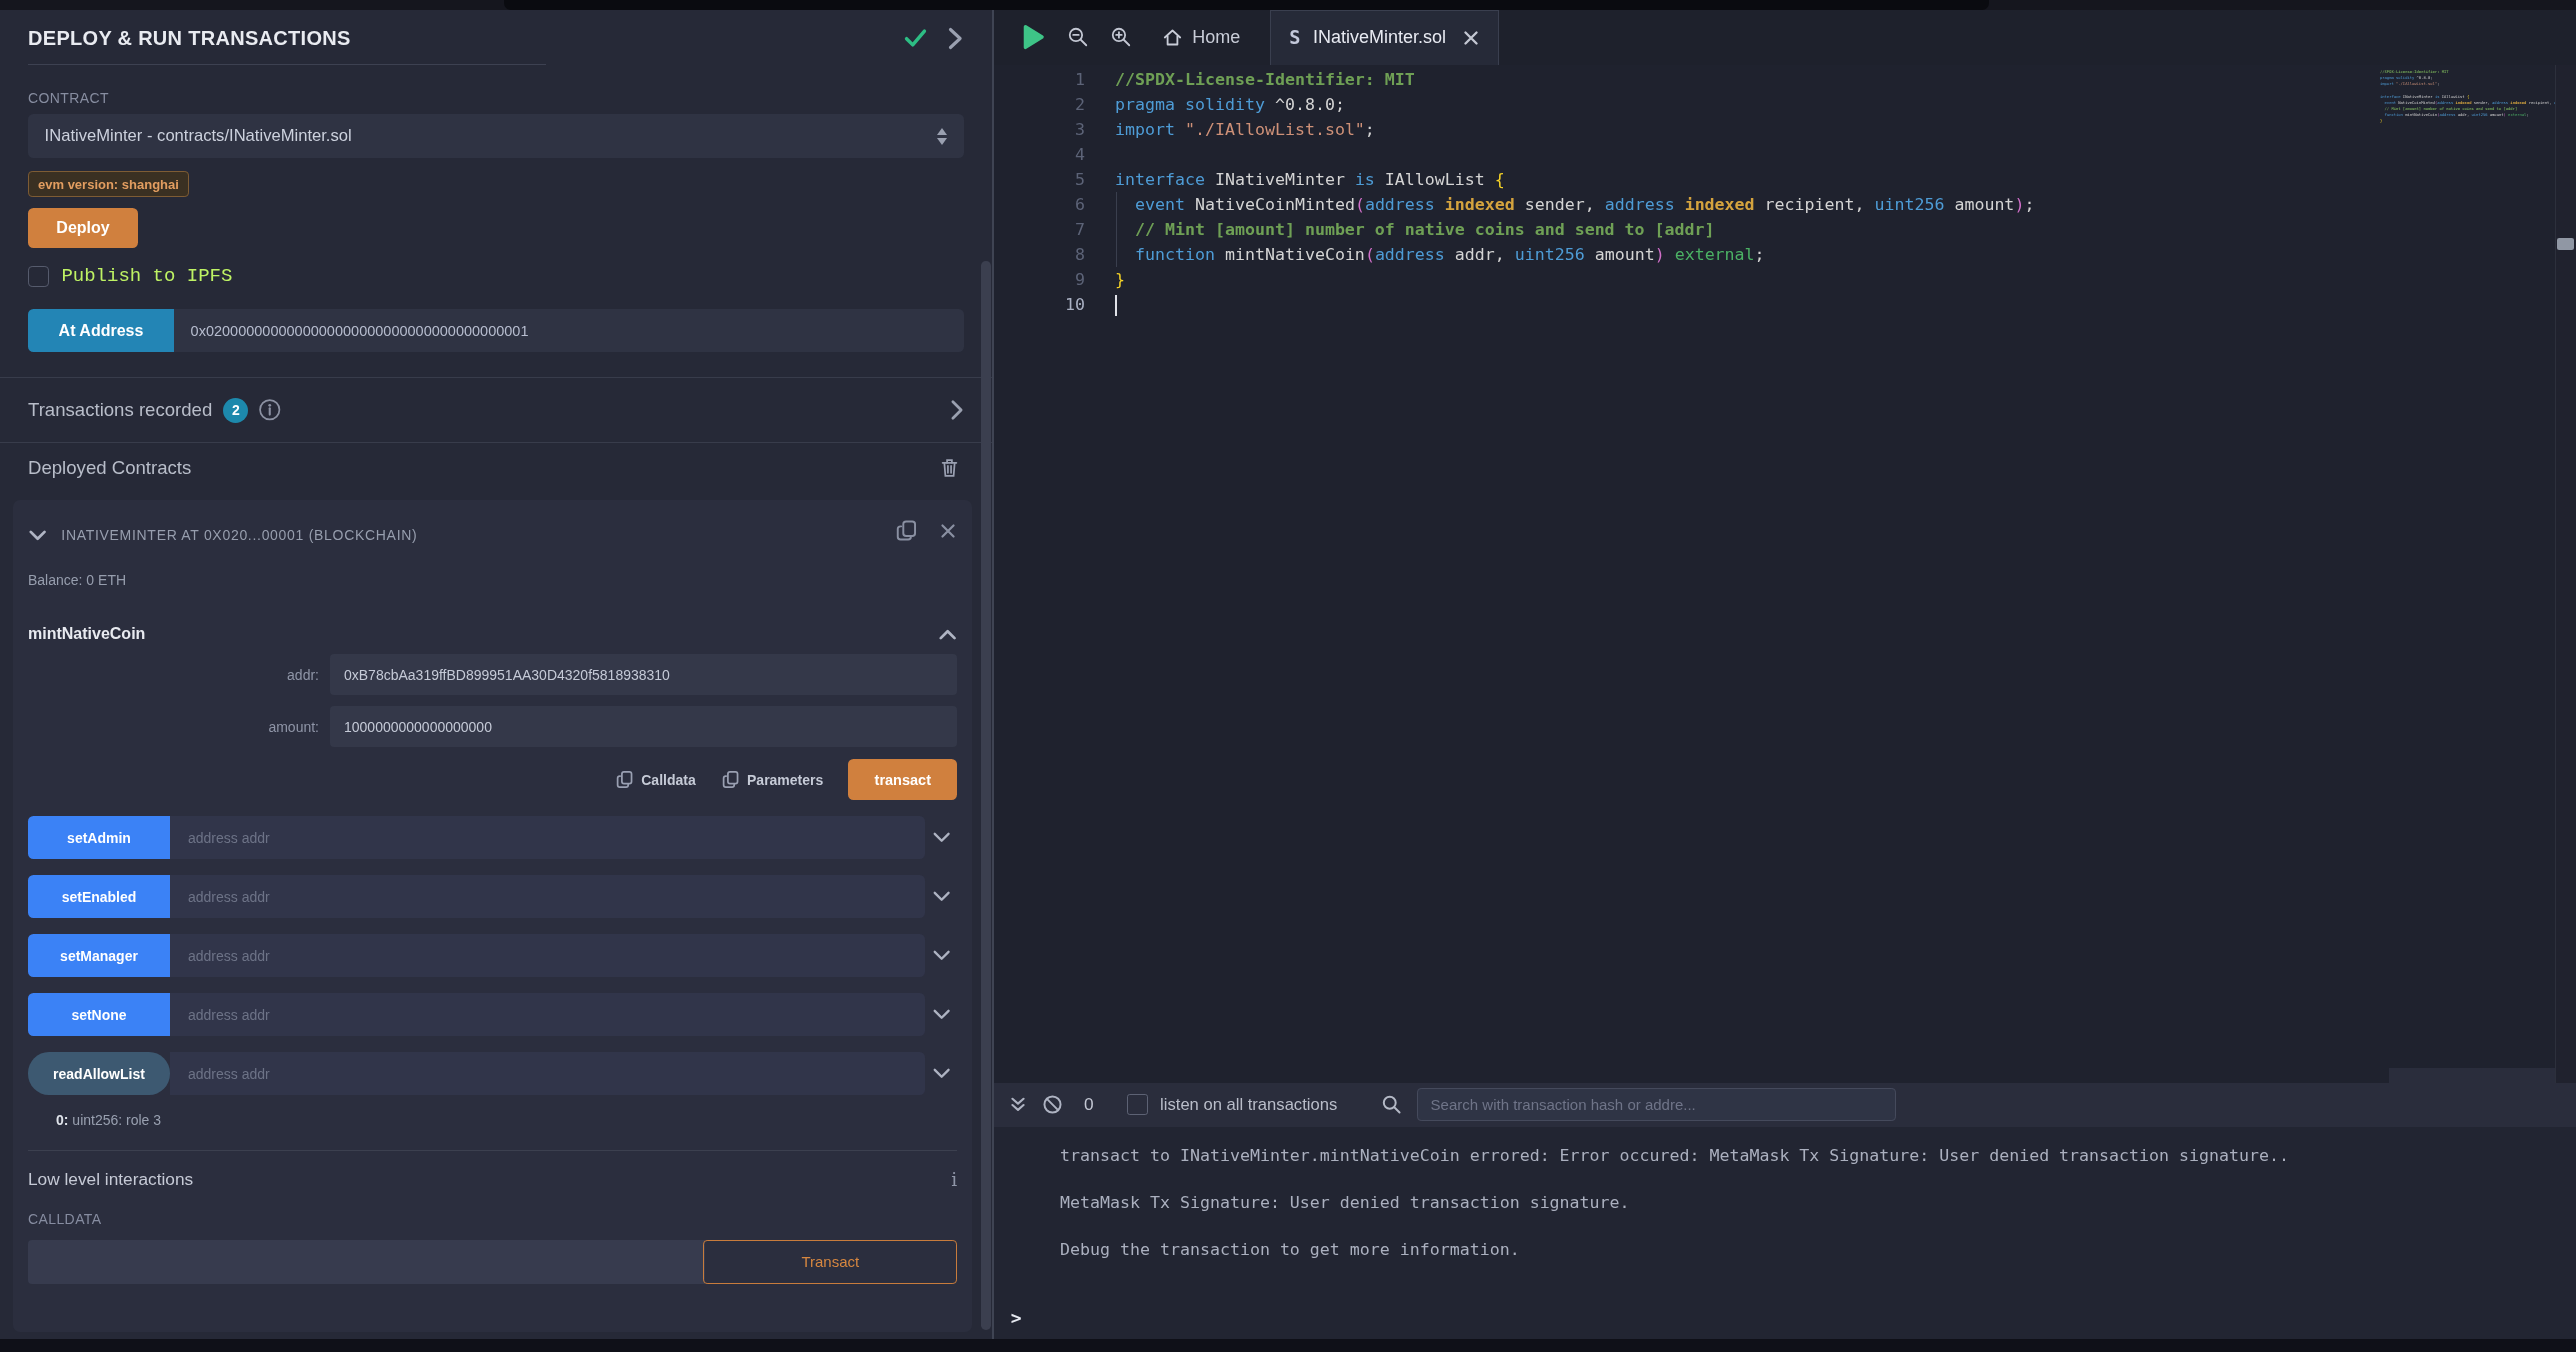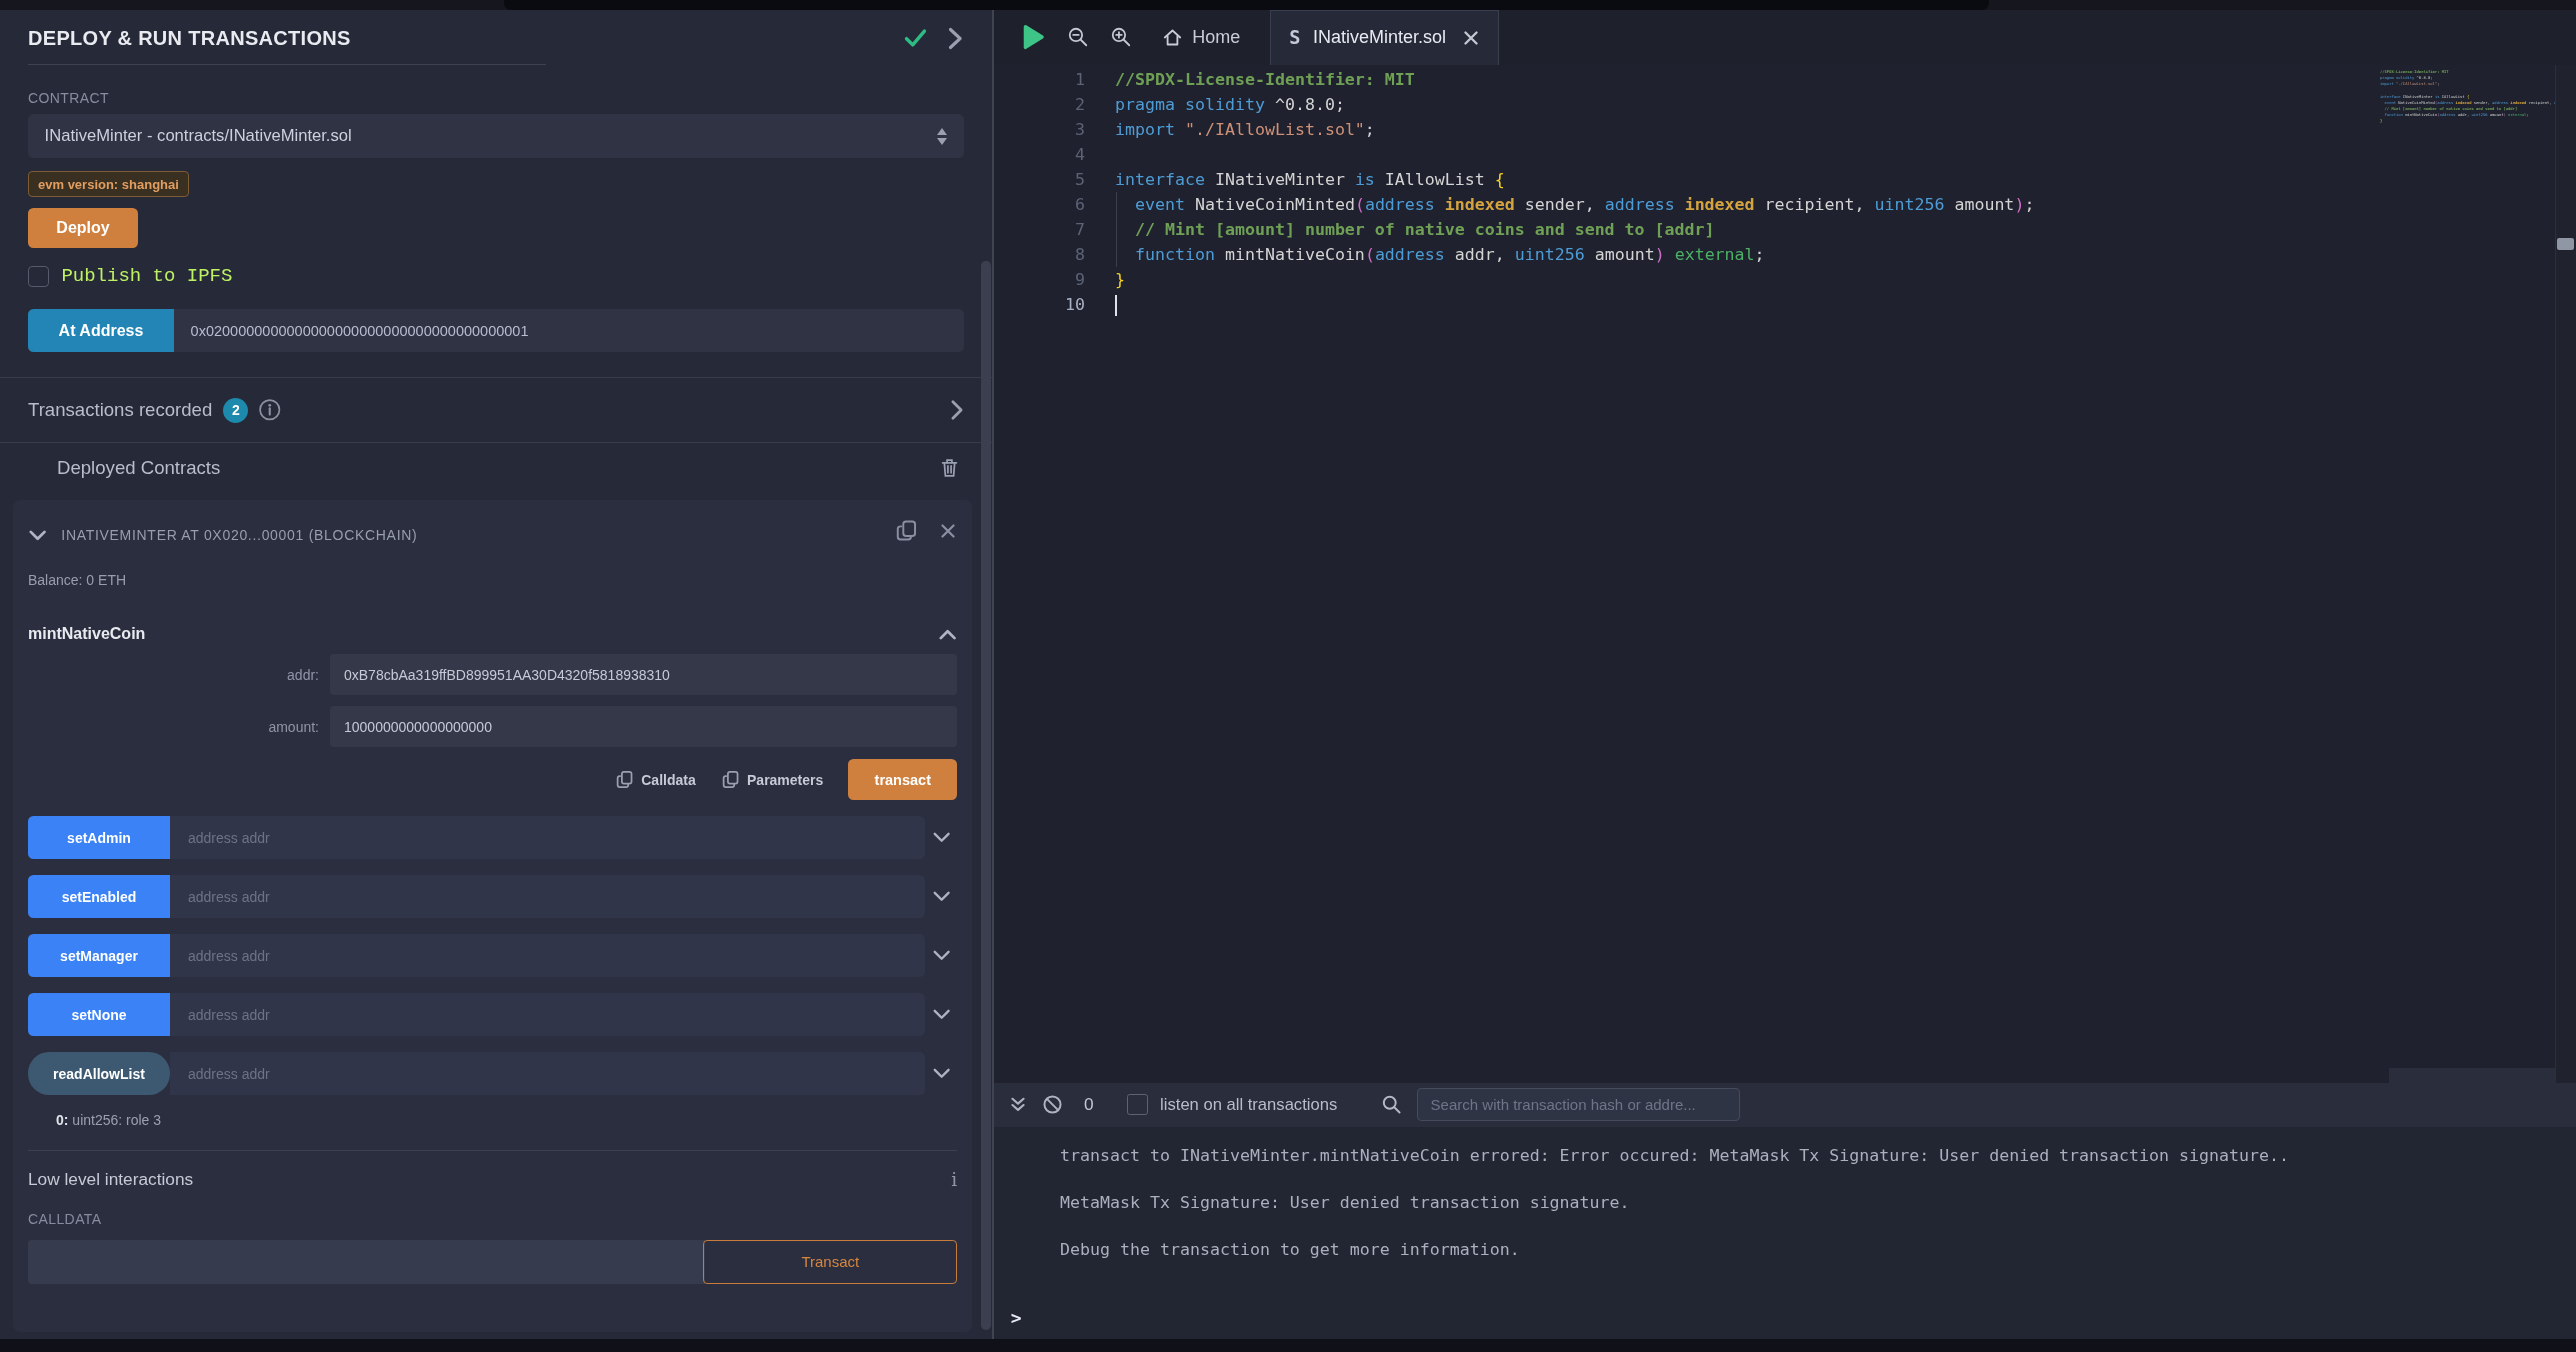"Deployed Contracts" .deployed-row { margin-left: 29px -> none }
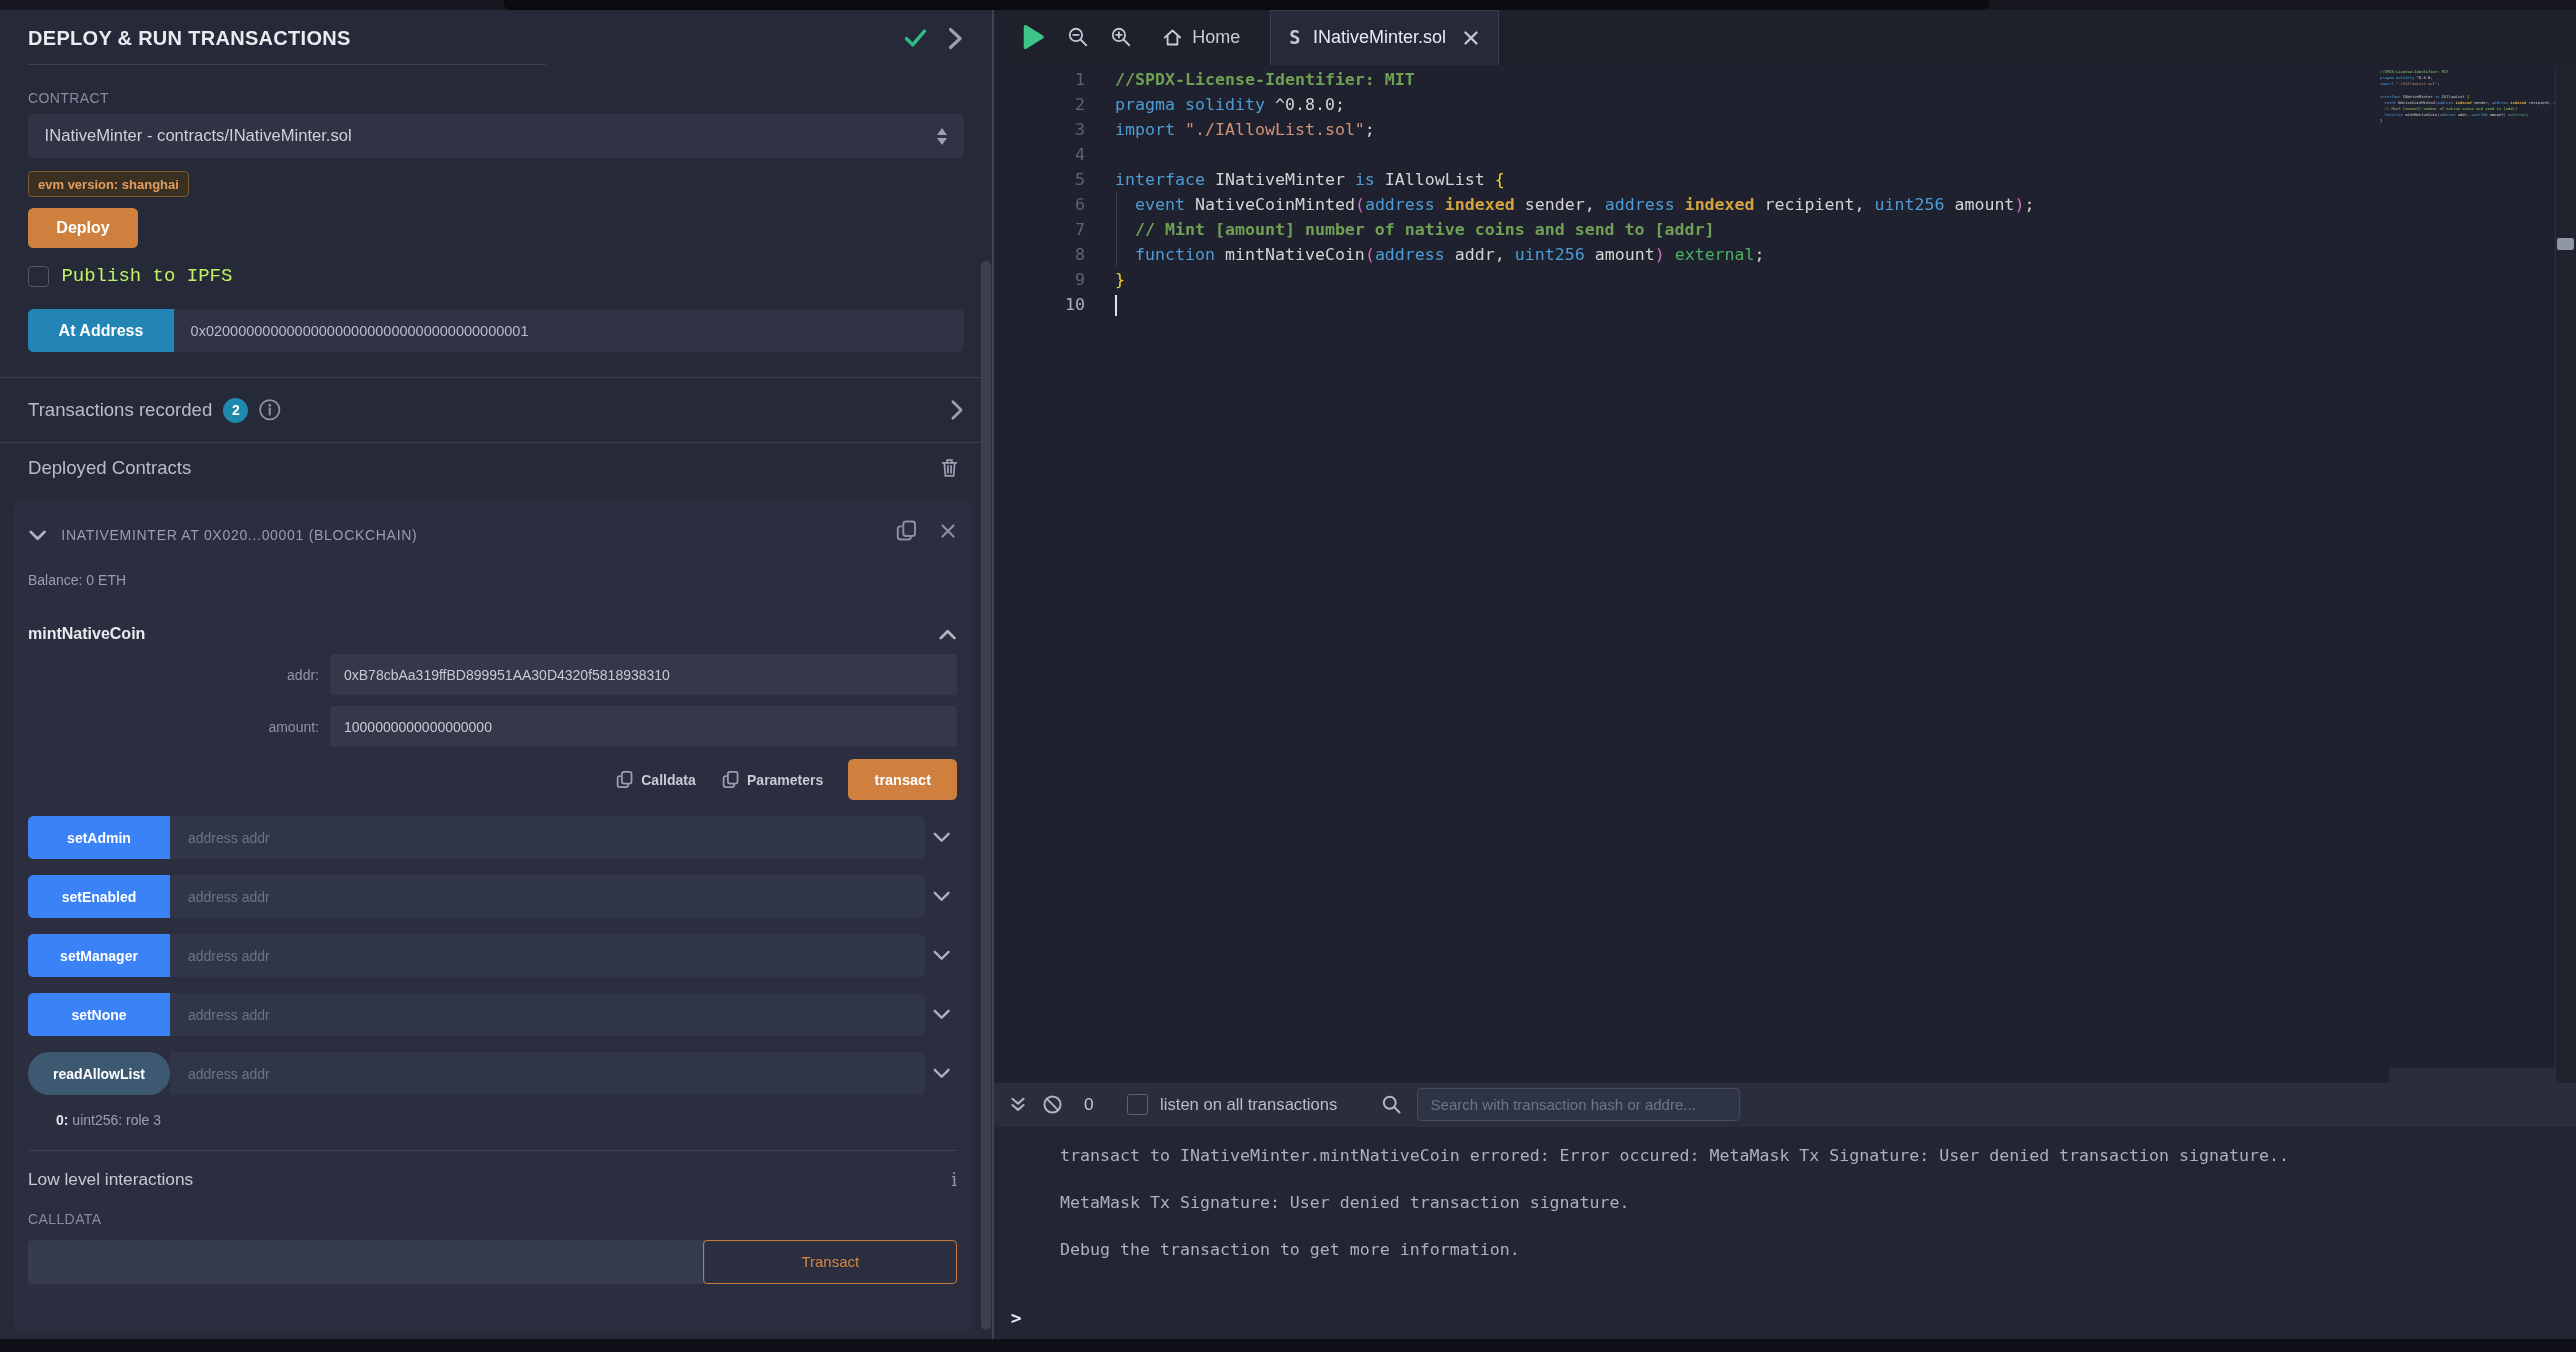"Search with transaction hash or" .term-search { width: 323px -> 479px }
